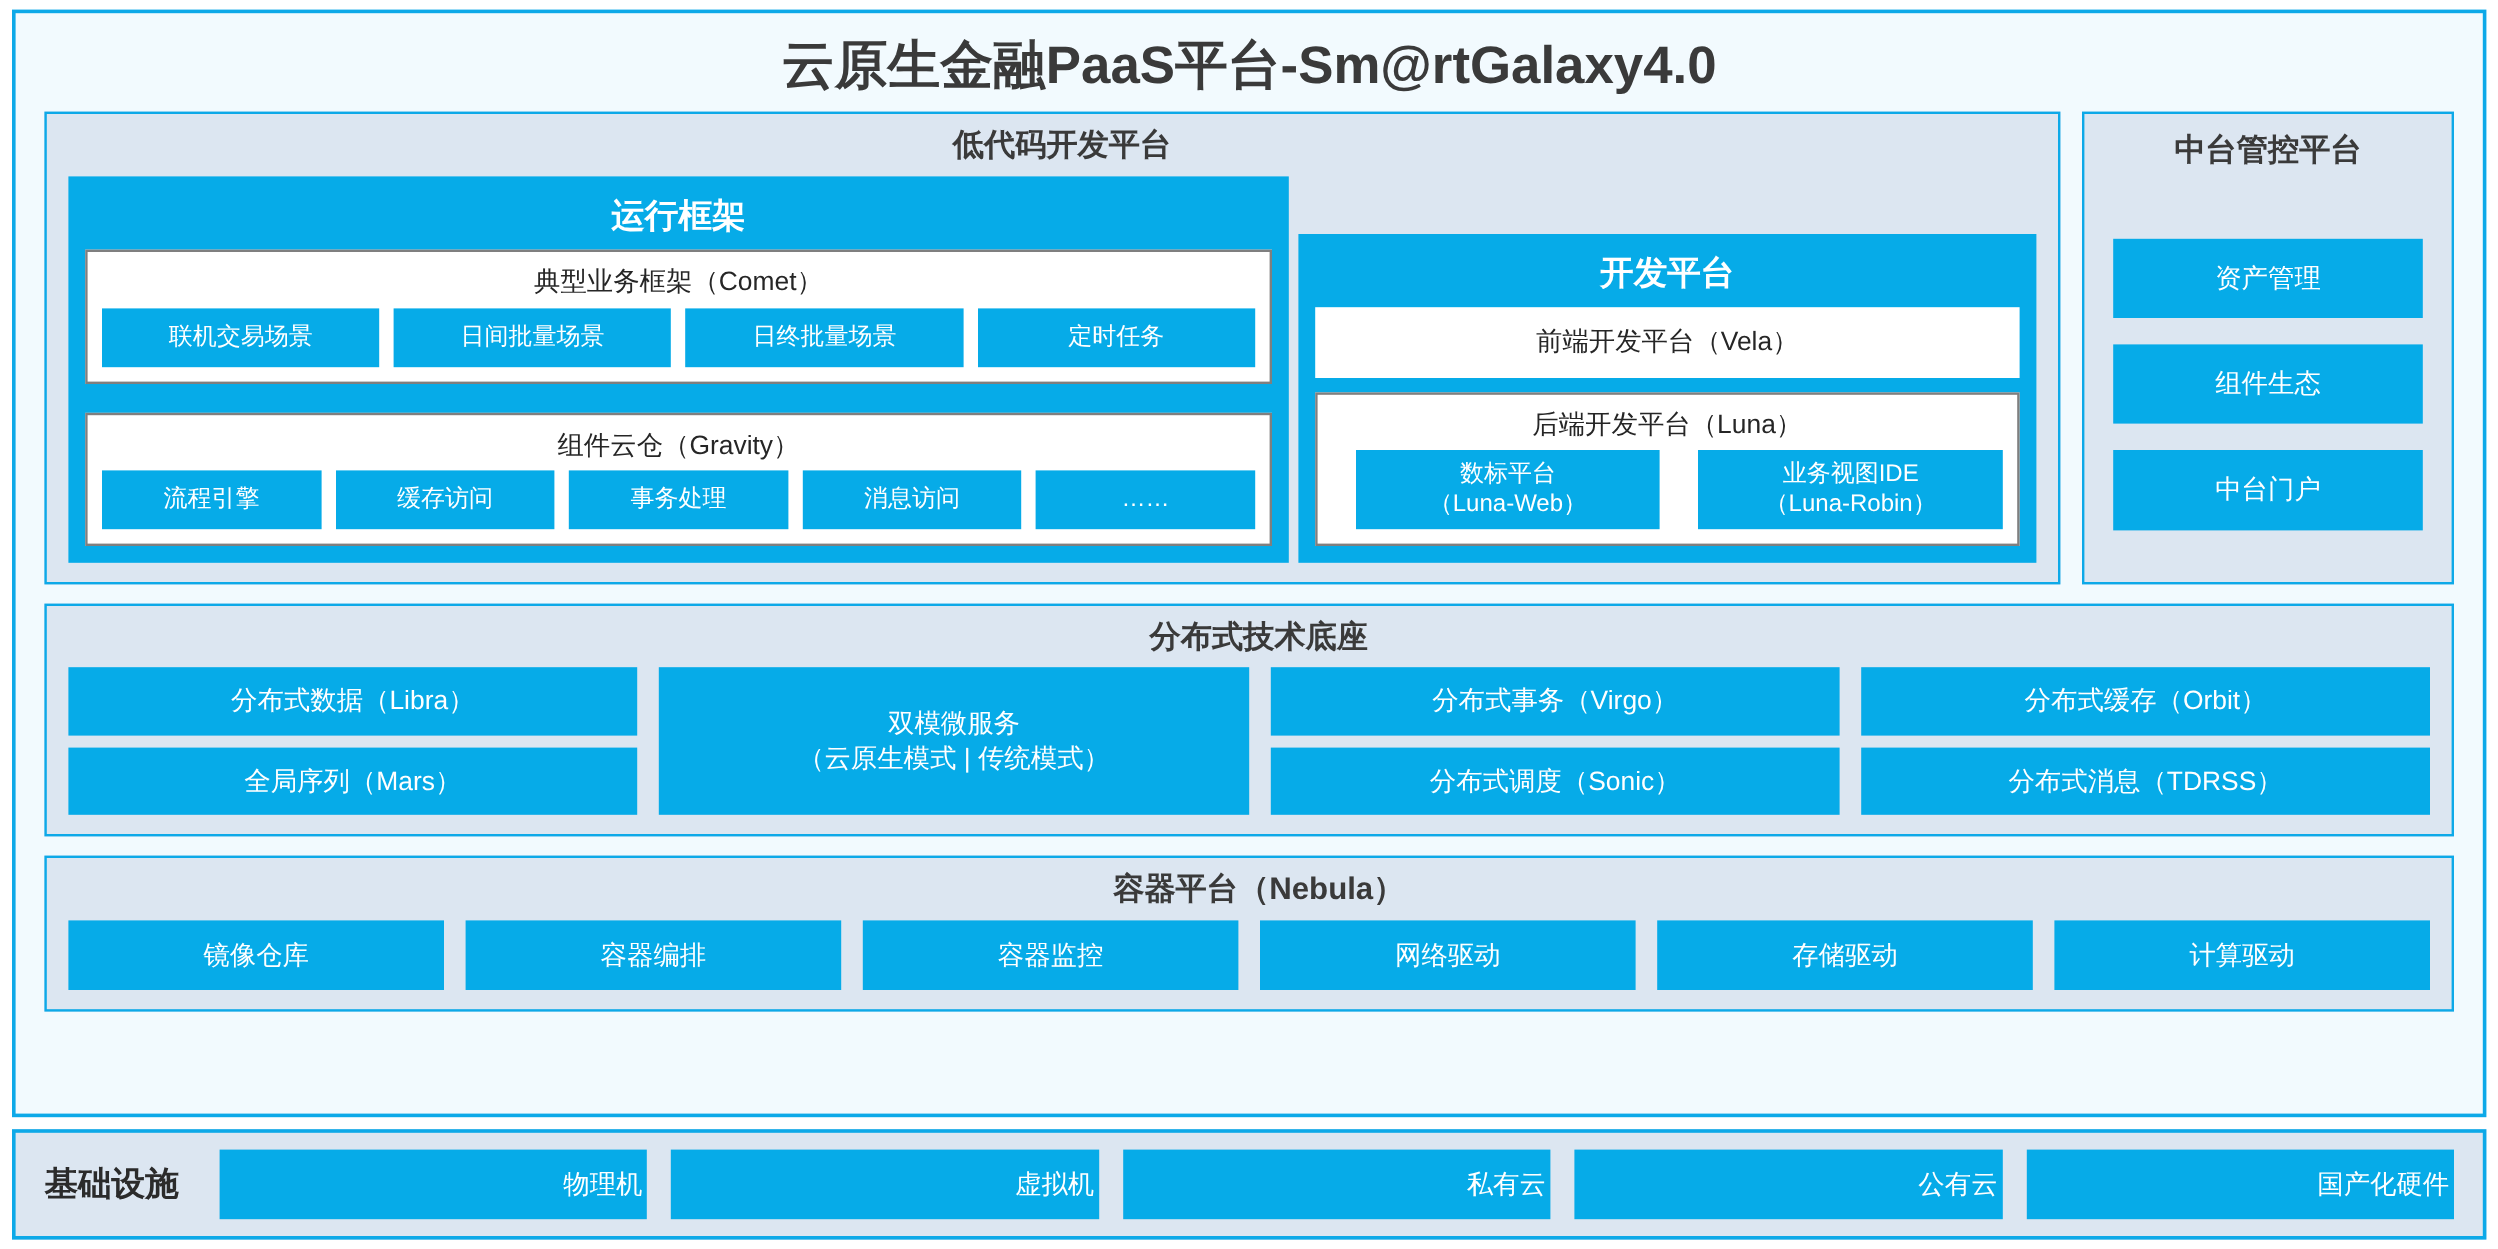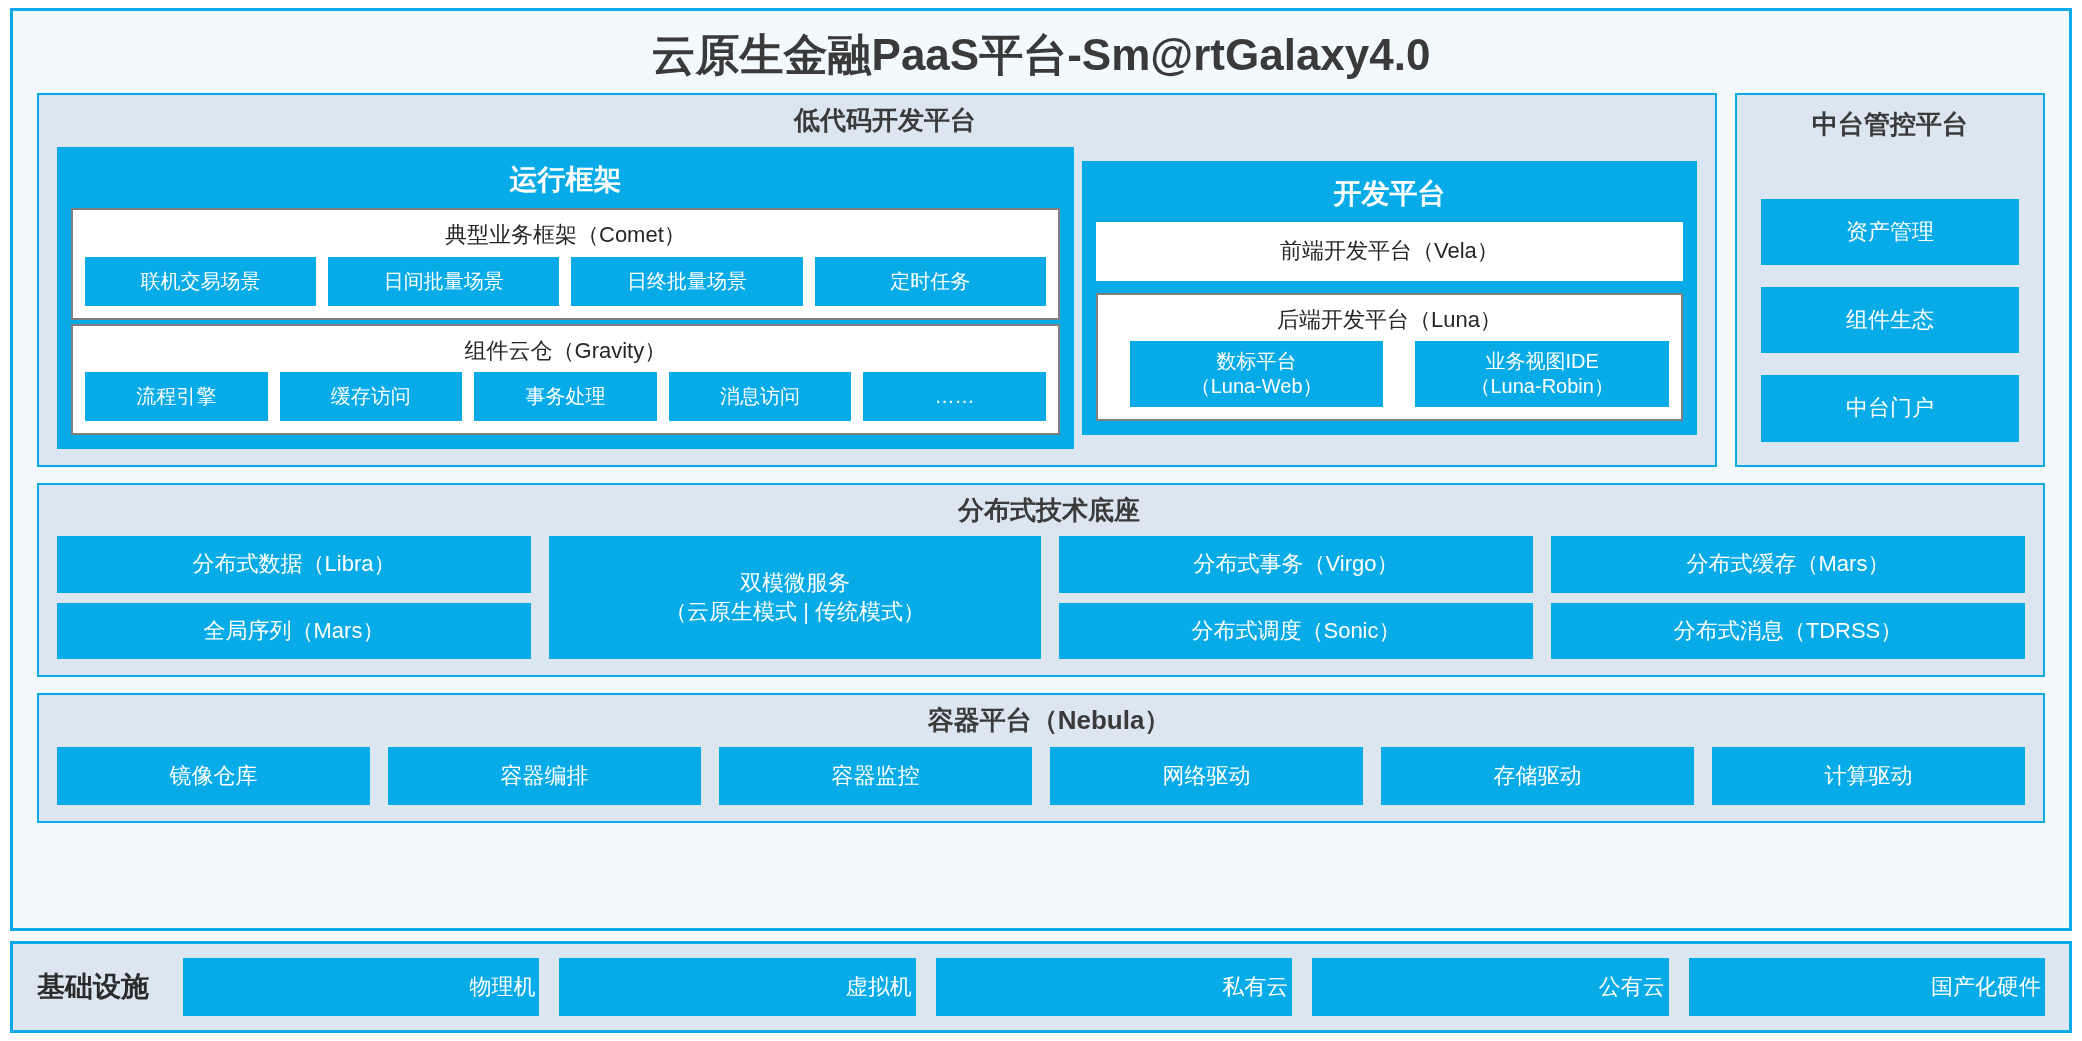"运行框架" .lowcode-body { align-items: center -> flex-end }
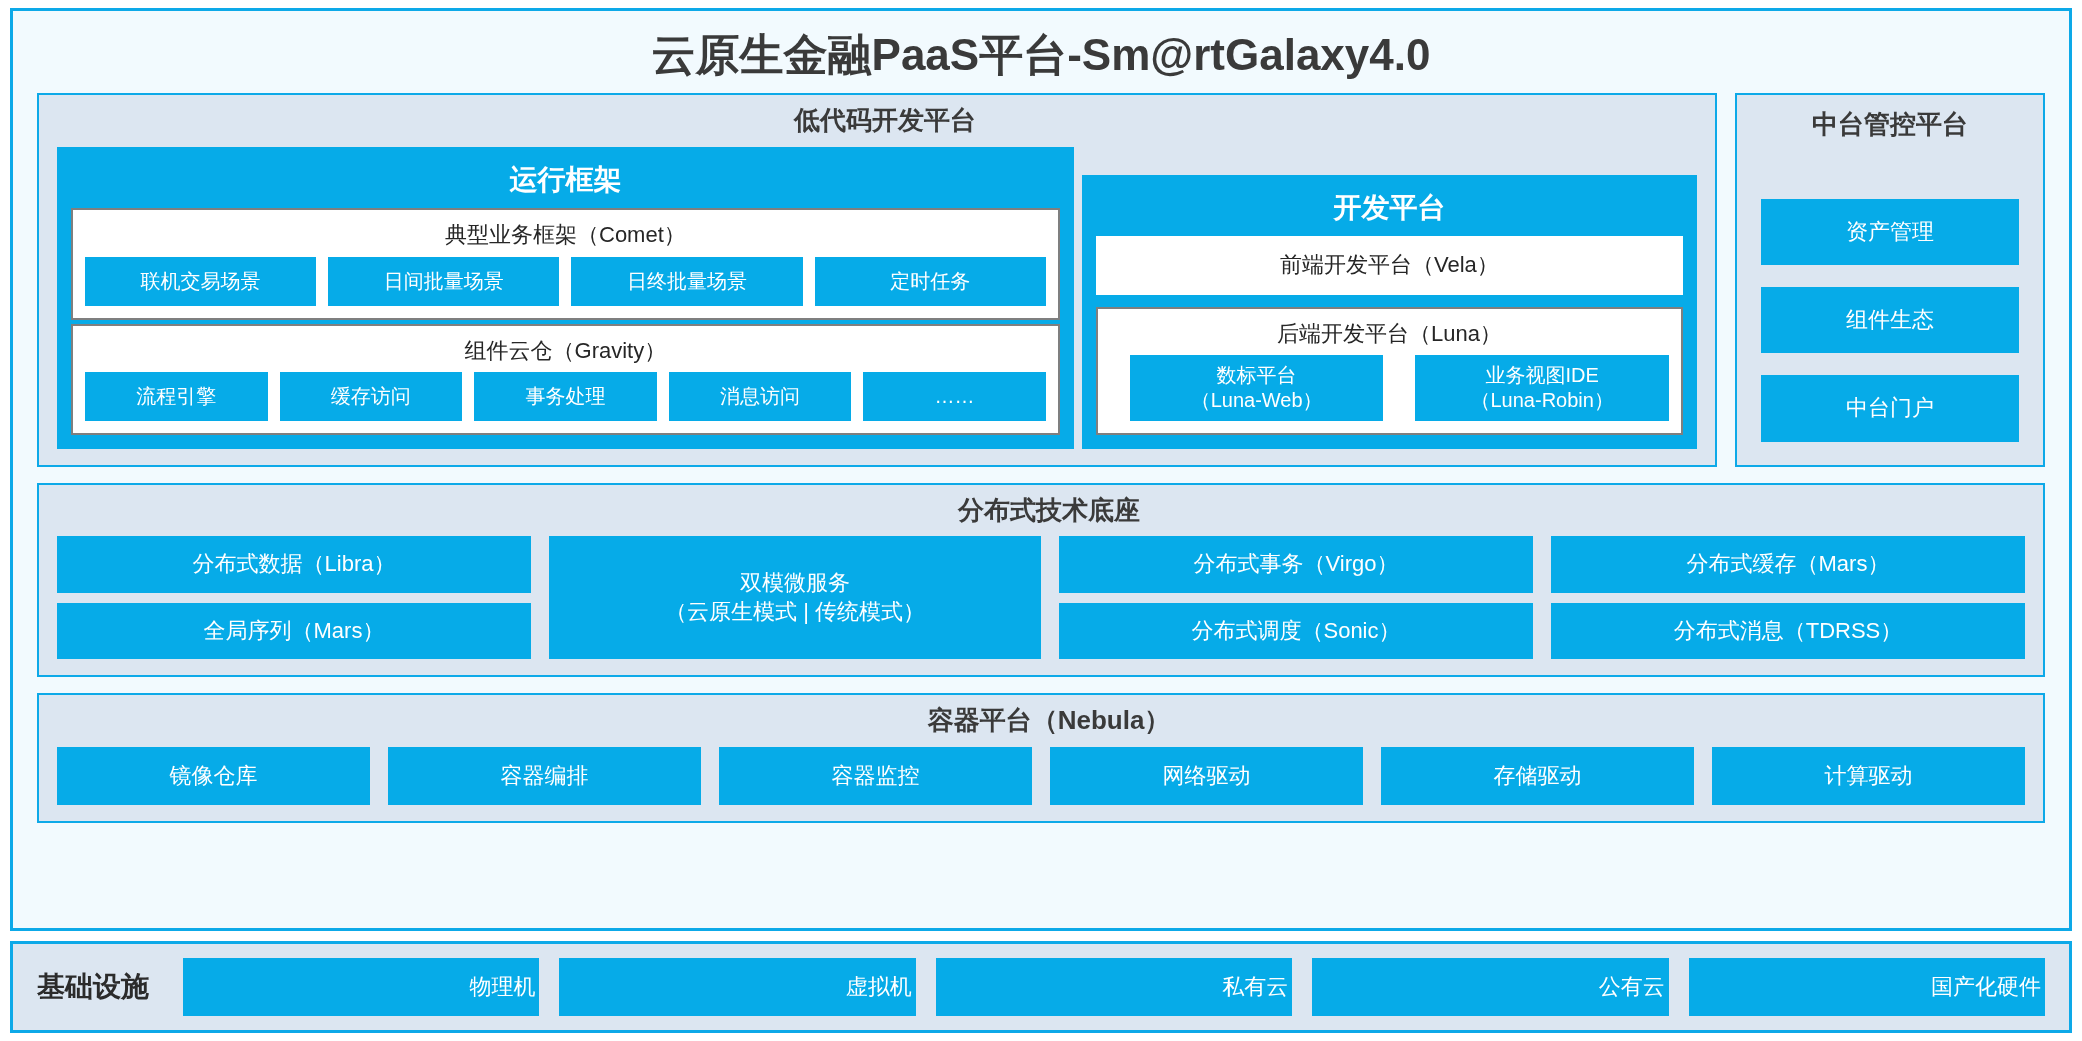"典型业务框架（Comet）" .white-box { margin-bottom: 4px -> 24px }
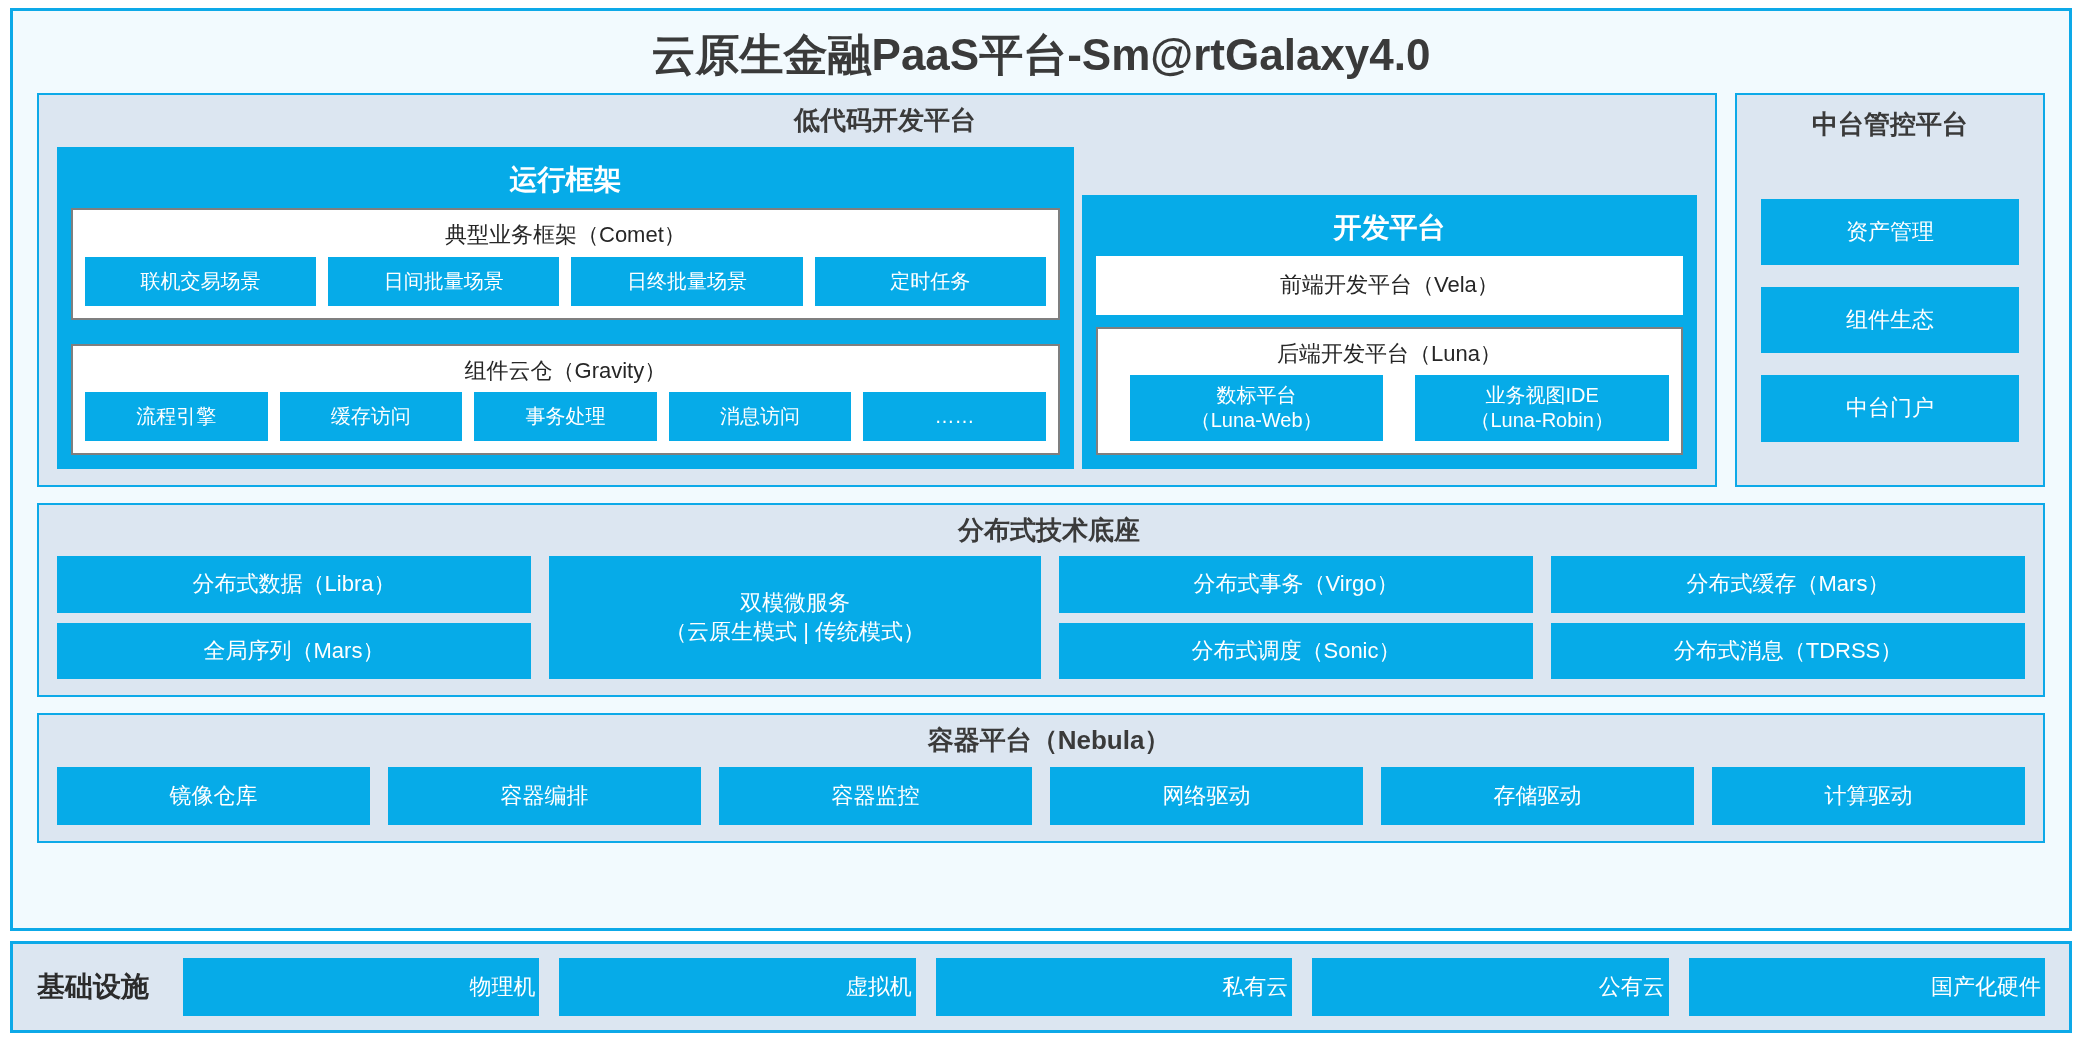"分布式缓存（Mars）" div.dist-tile { text: Mars -> Orbit }
